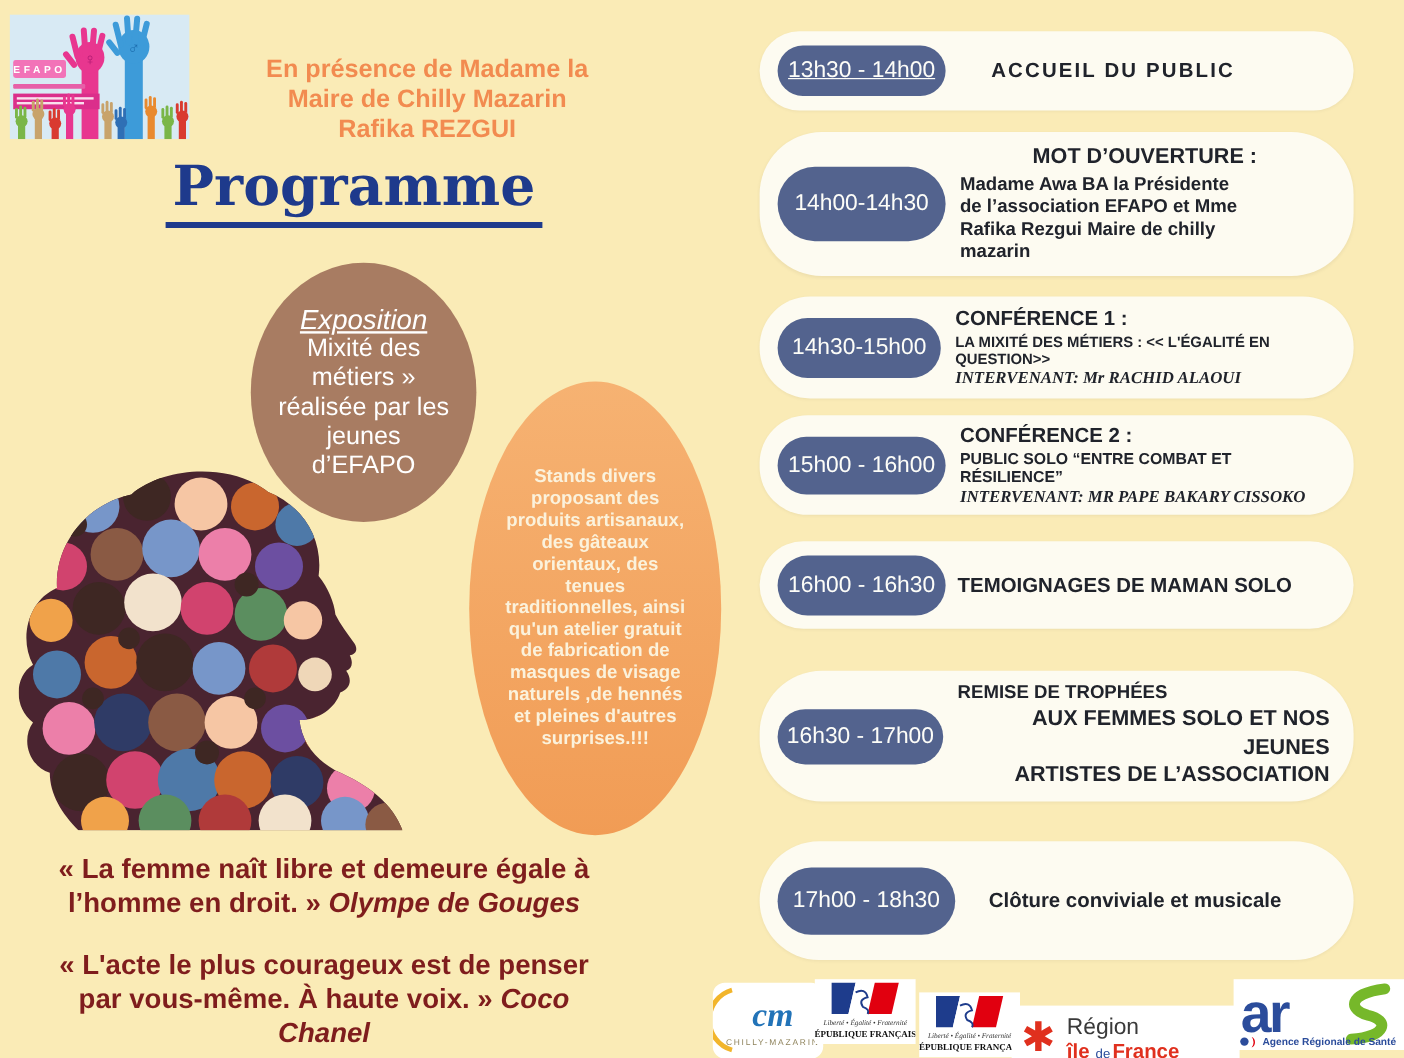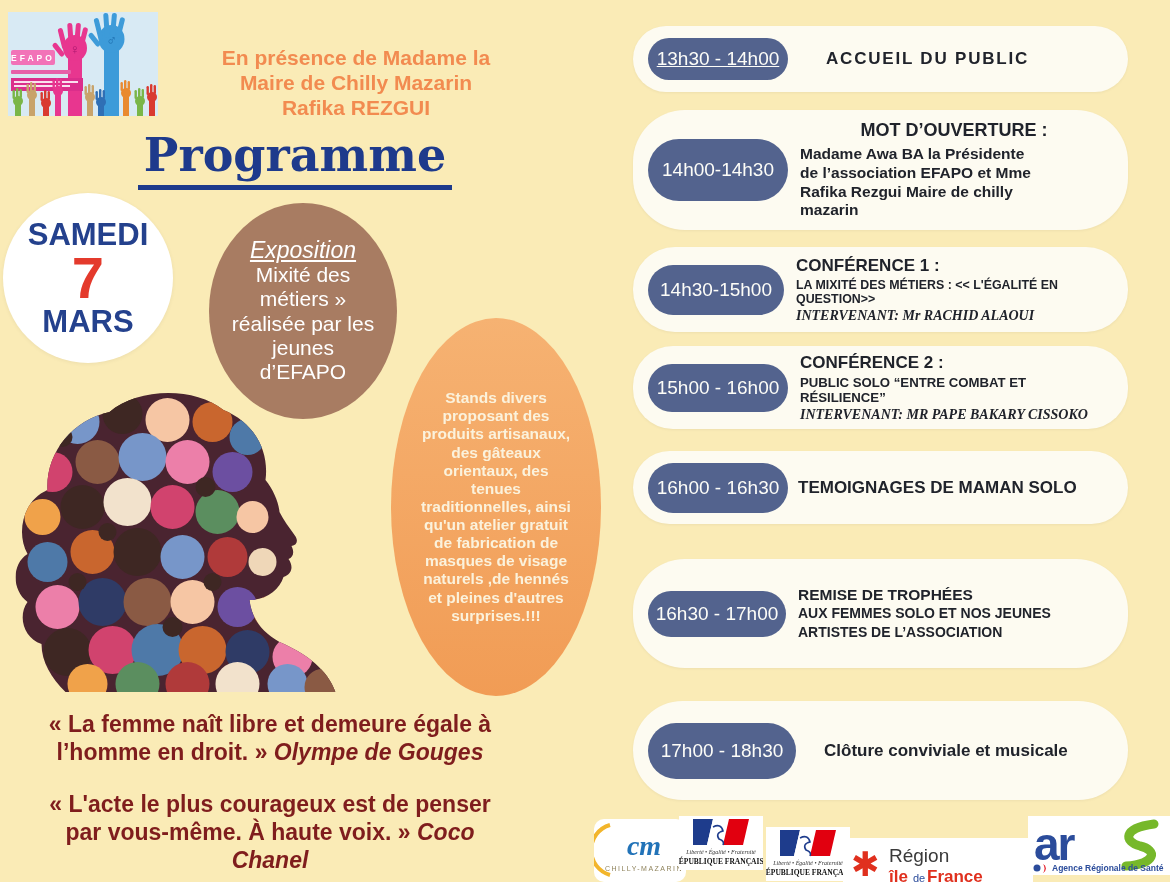"SAMEDI" div.date-circle { html: <div> <span>SAMEDI</span> <span>7</span> <span>MARS</span> </div> -> none }
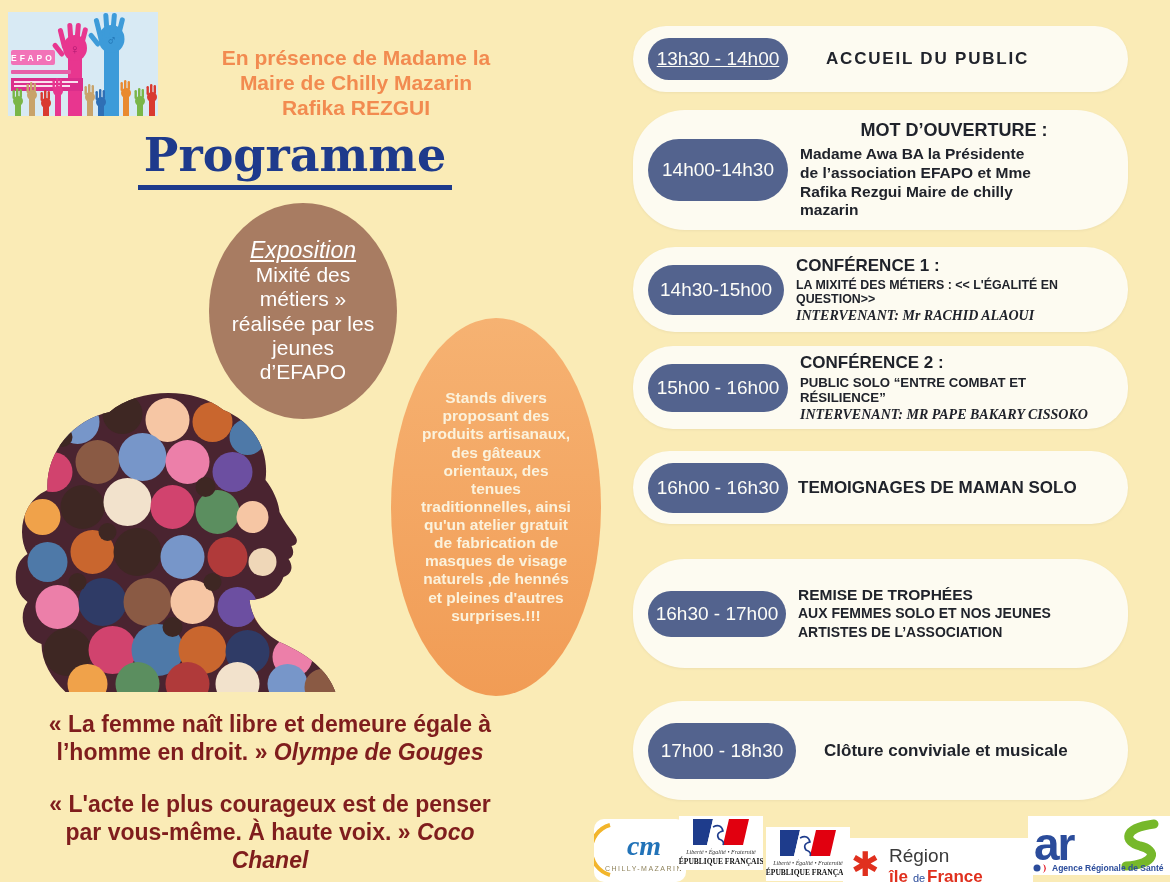"Exposition" .expo { top: 203px -> 219px }
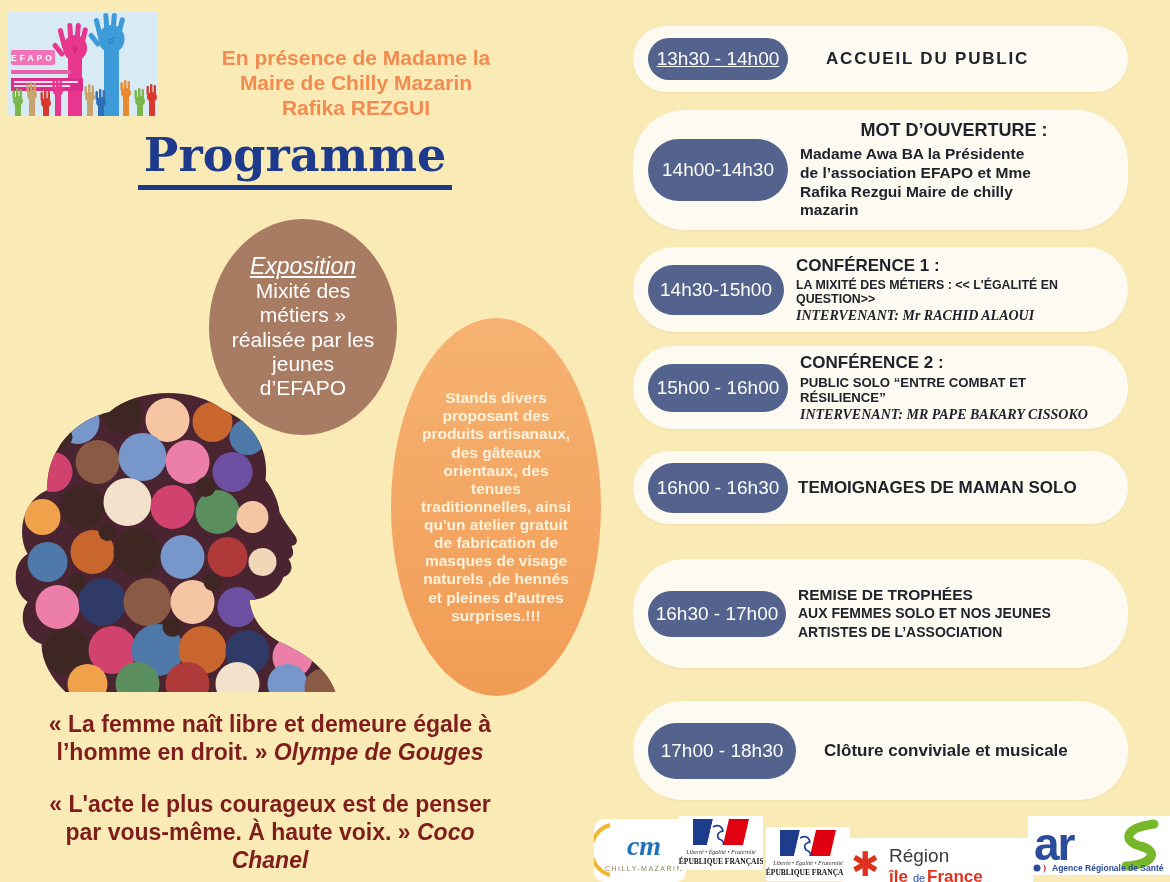"AUX FEMMES SOLO ET NOS" .c6 .body { font-size: 14px -> 18px; text-align: none -> right }
